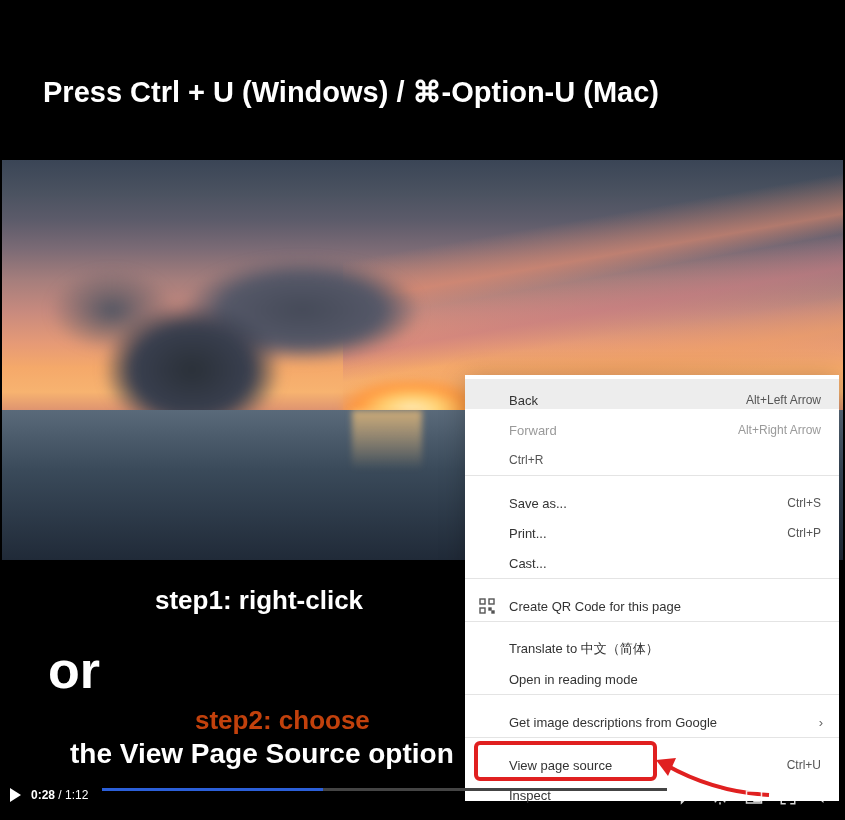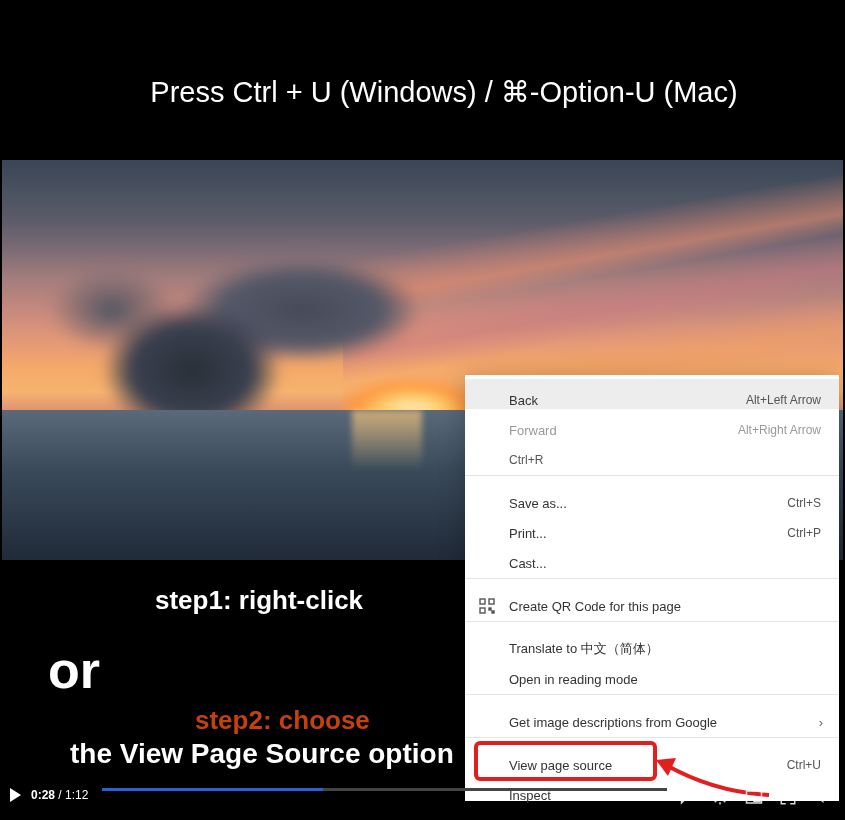"Press Ctrl + U (Windows)" .top-instruction { font-weight: 400 -> 700; text-align: center -> left }
